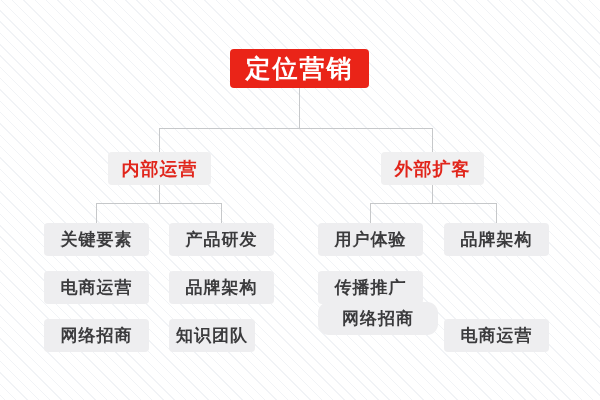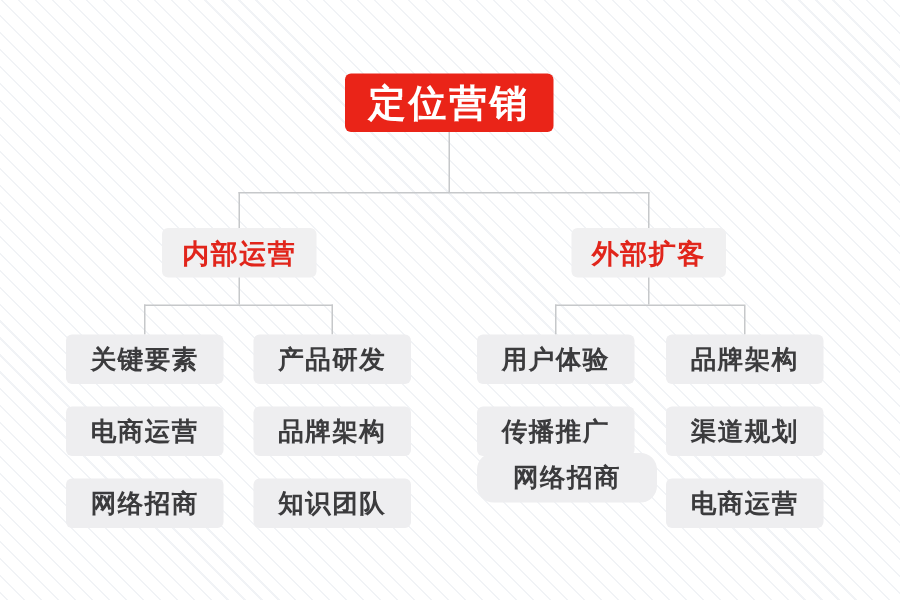"渠道规划" div.node { html: <div> <span>渠道规划</span> </div> -> none }
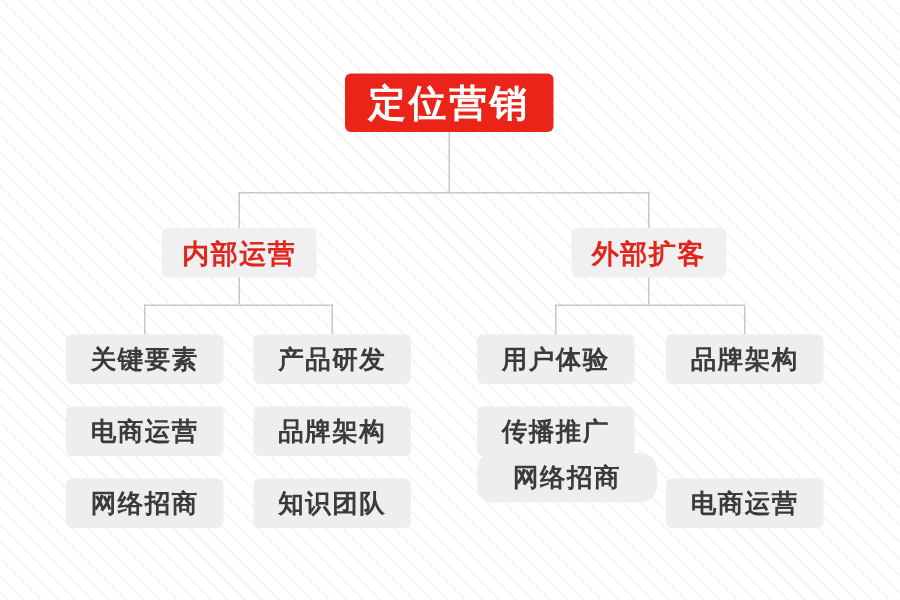"知识团队" div.node { width: 105px -> 86px }
